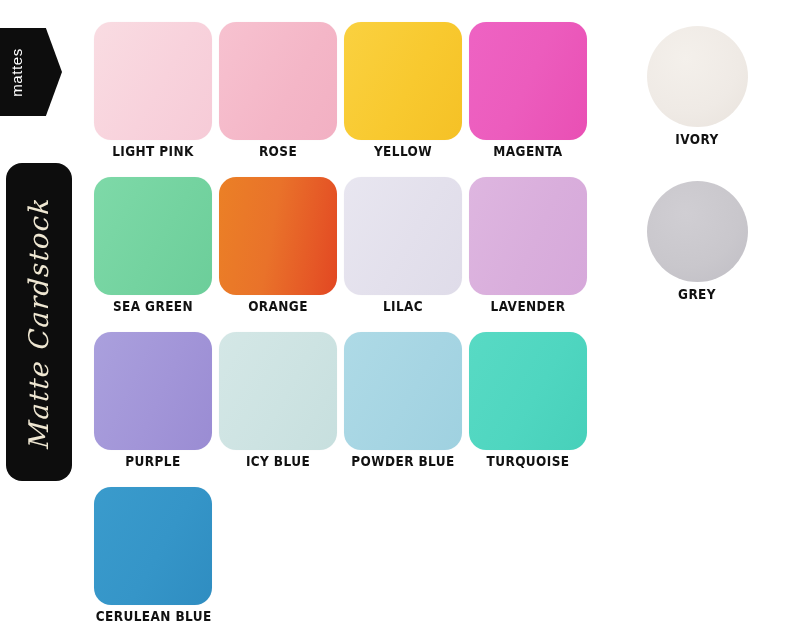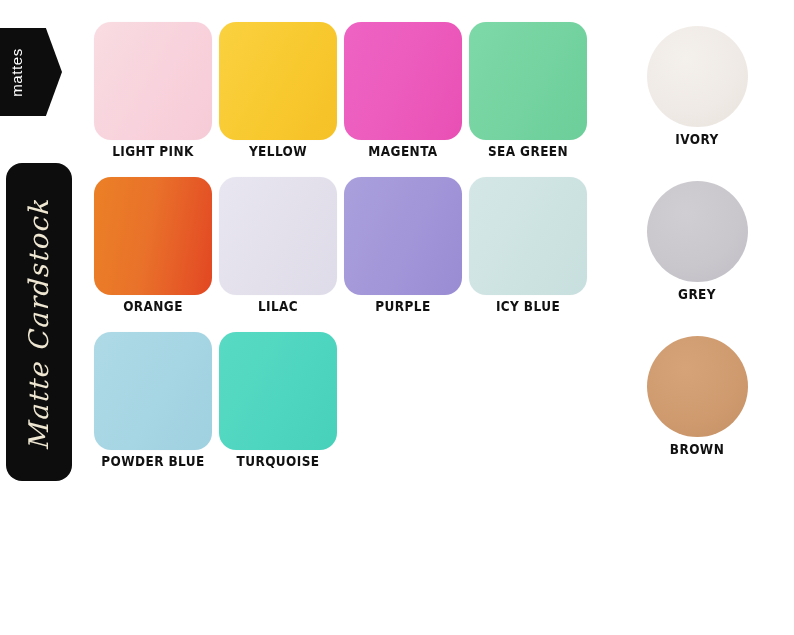"ROSE" div.swatch-cell { html: none -> <div> <div></div> <div>ROSE</div> </div> }
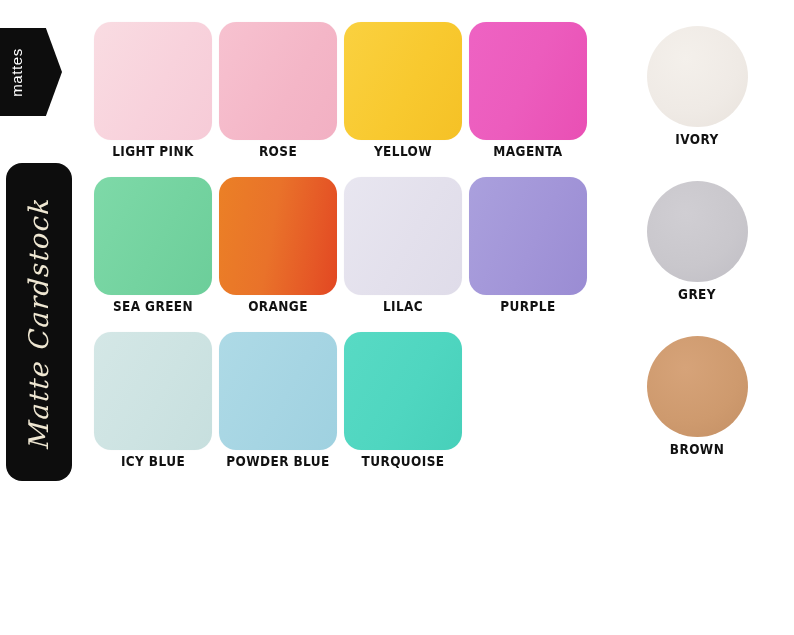"LAVENDER" div.swatch-cell { html: none -> <div> <div></div> <div>LAVENDER</div> </div> }
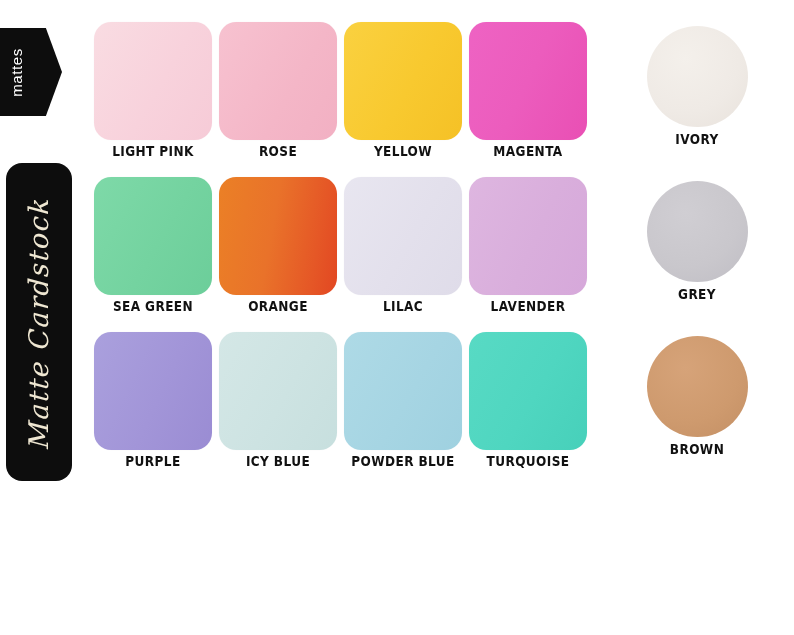"BROWN" div.circle-cell { html: <div> <div></div> <div>BROWN</div> </div> -> none }
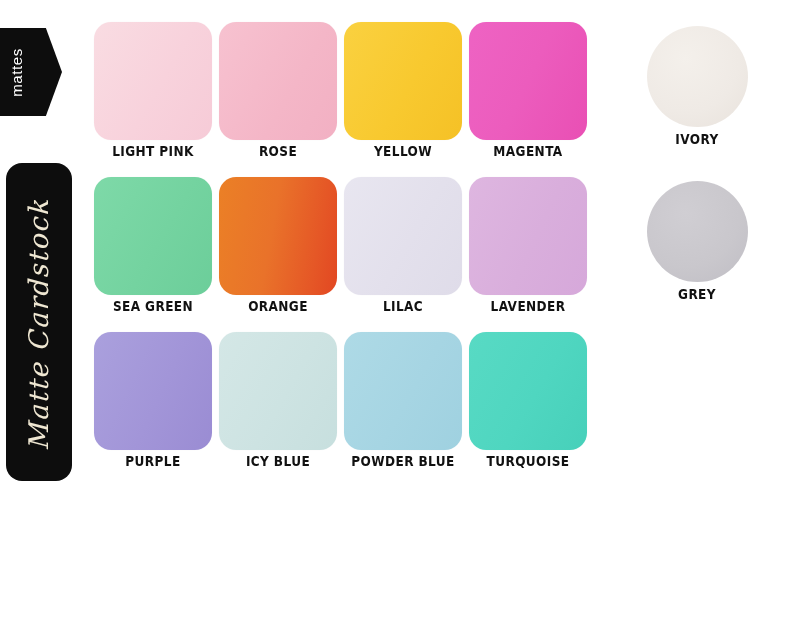"CERULEAN BLUE" div.swatch-cell { html: none -> <div> <div></div> <div>CERULEAN BLUE</div> </div> }
